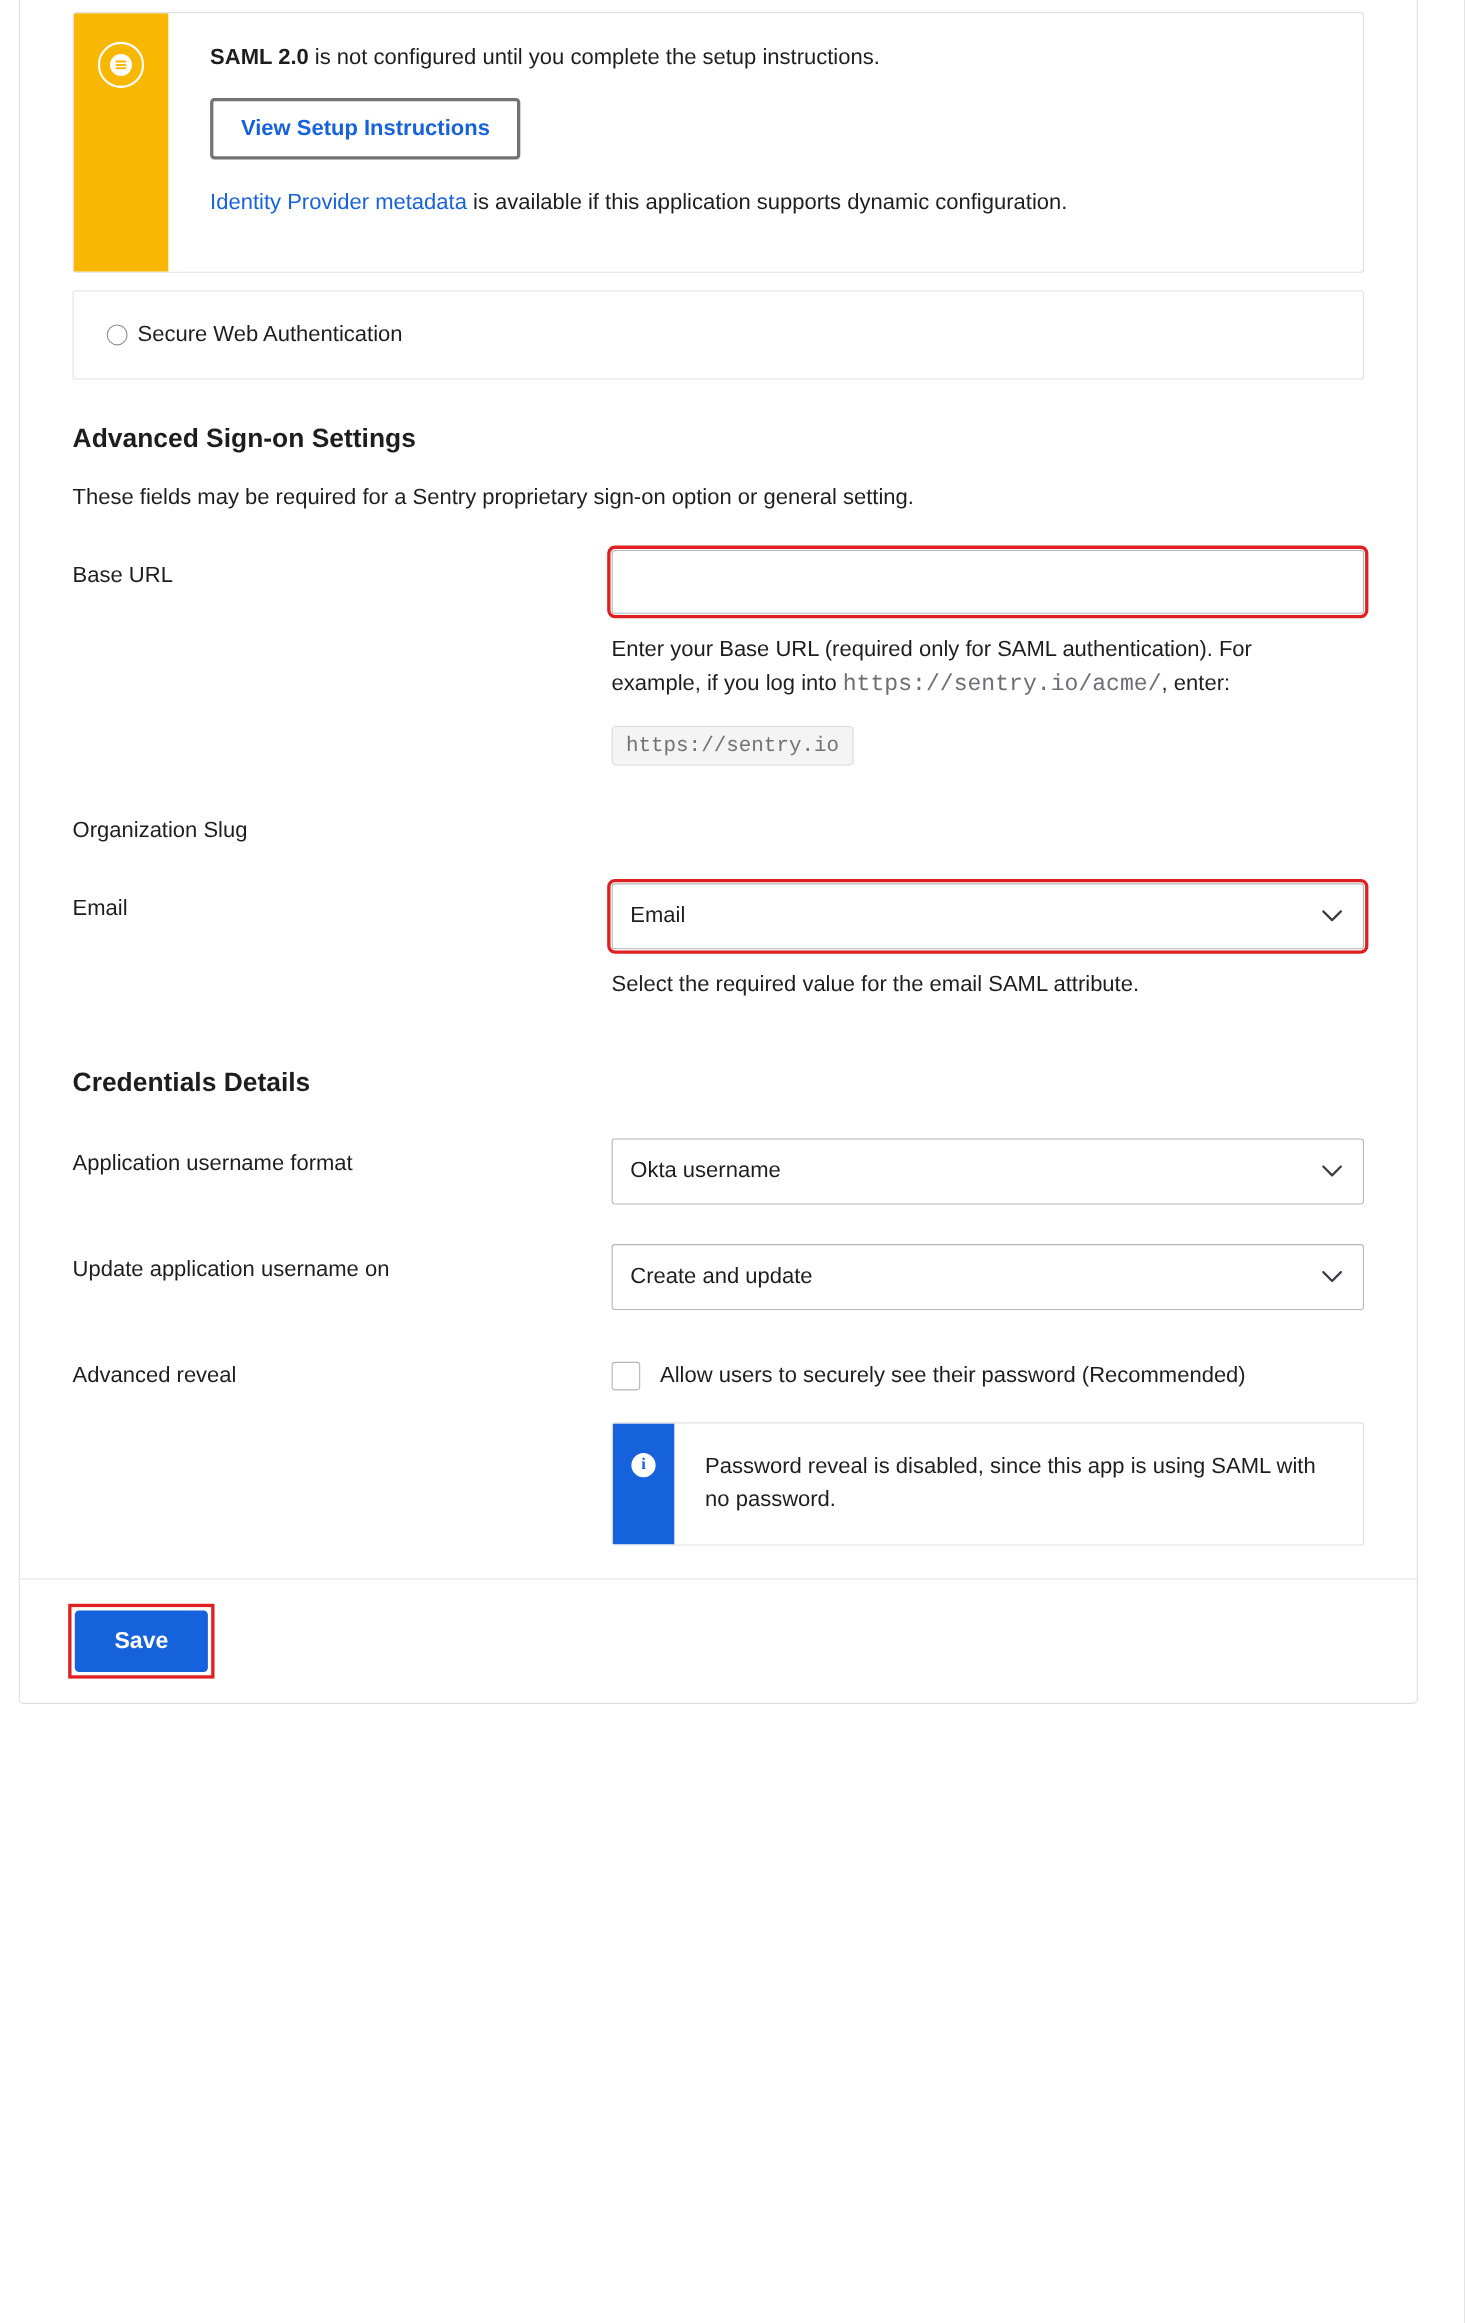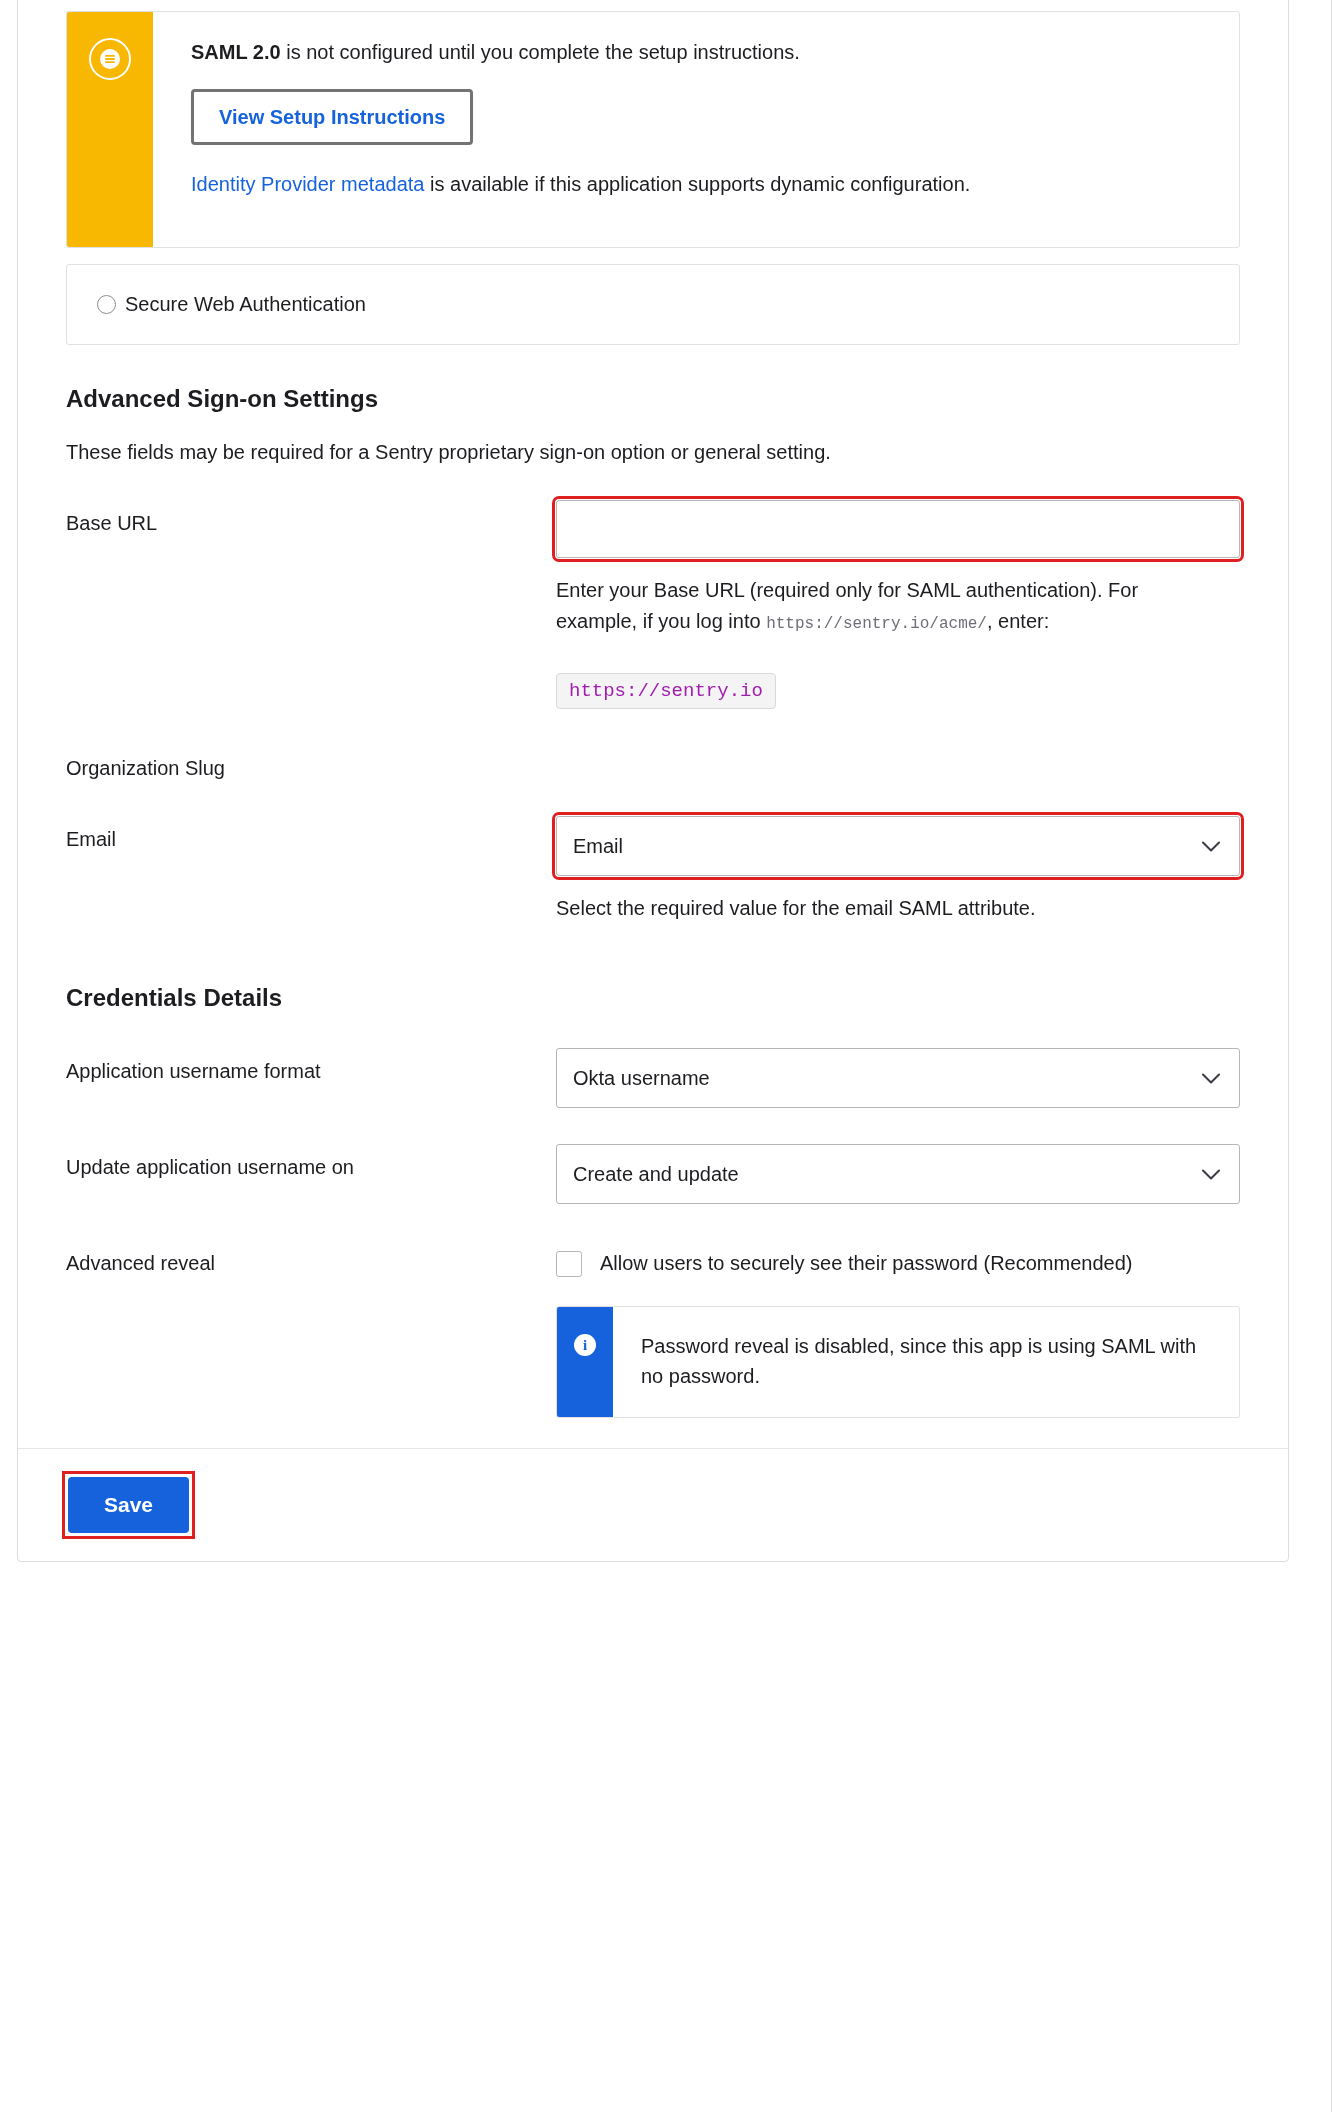"https://sentry.io/acme/" .mono { font-size: 16px -> 21px }
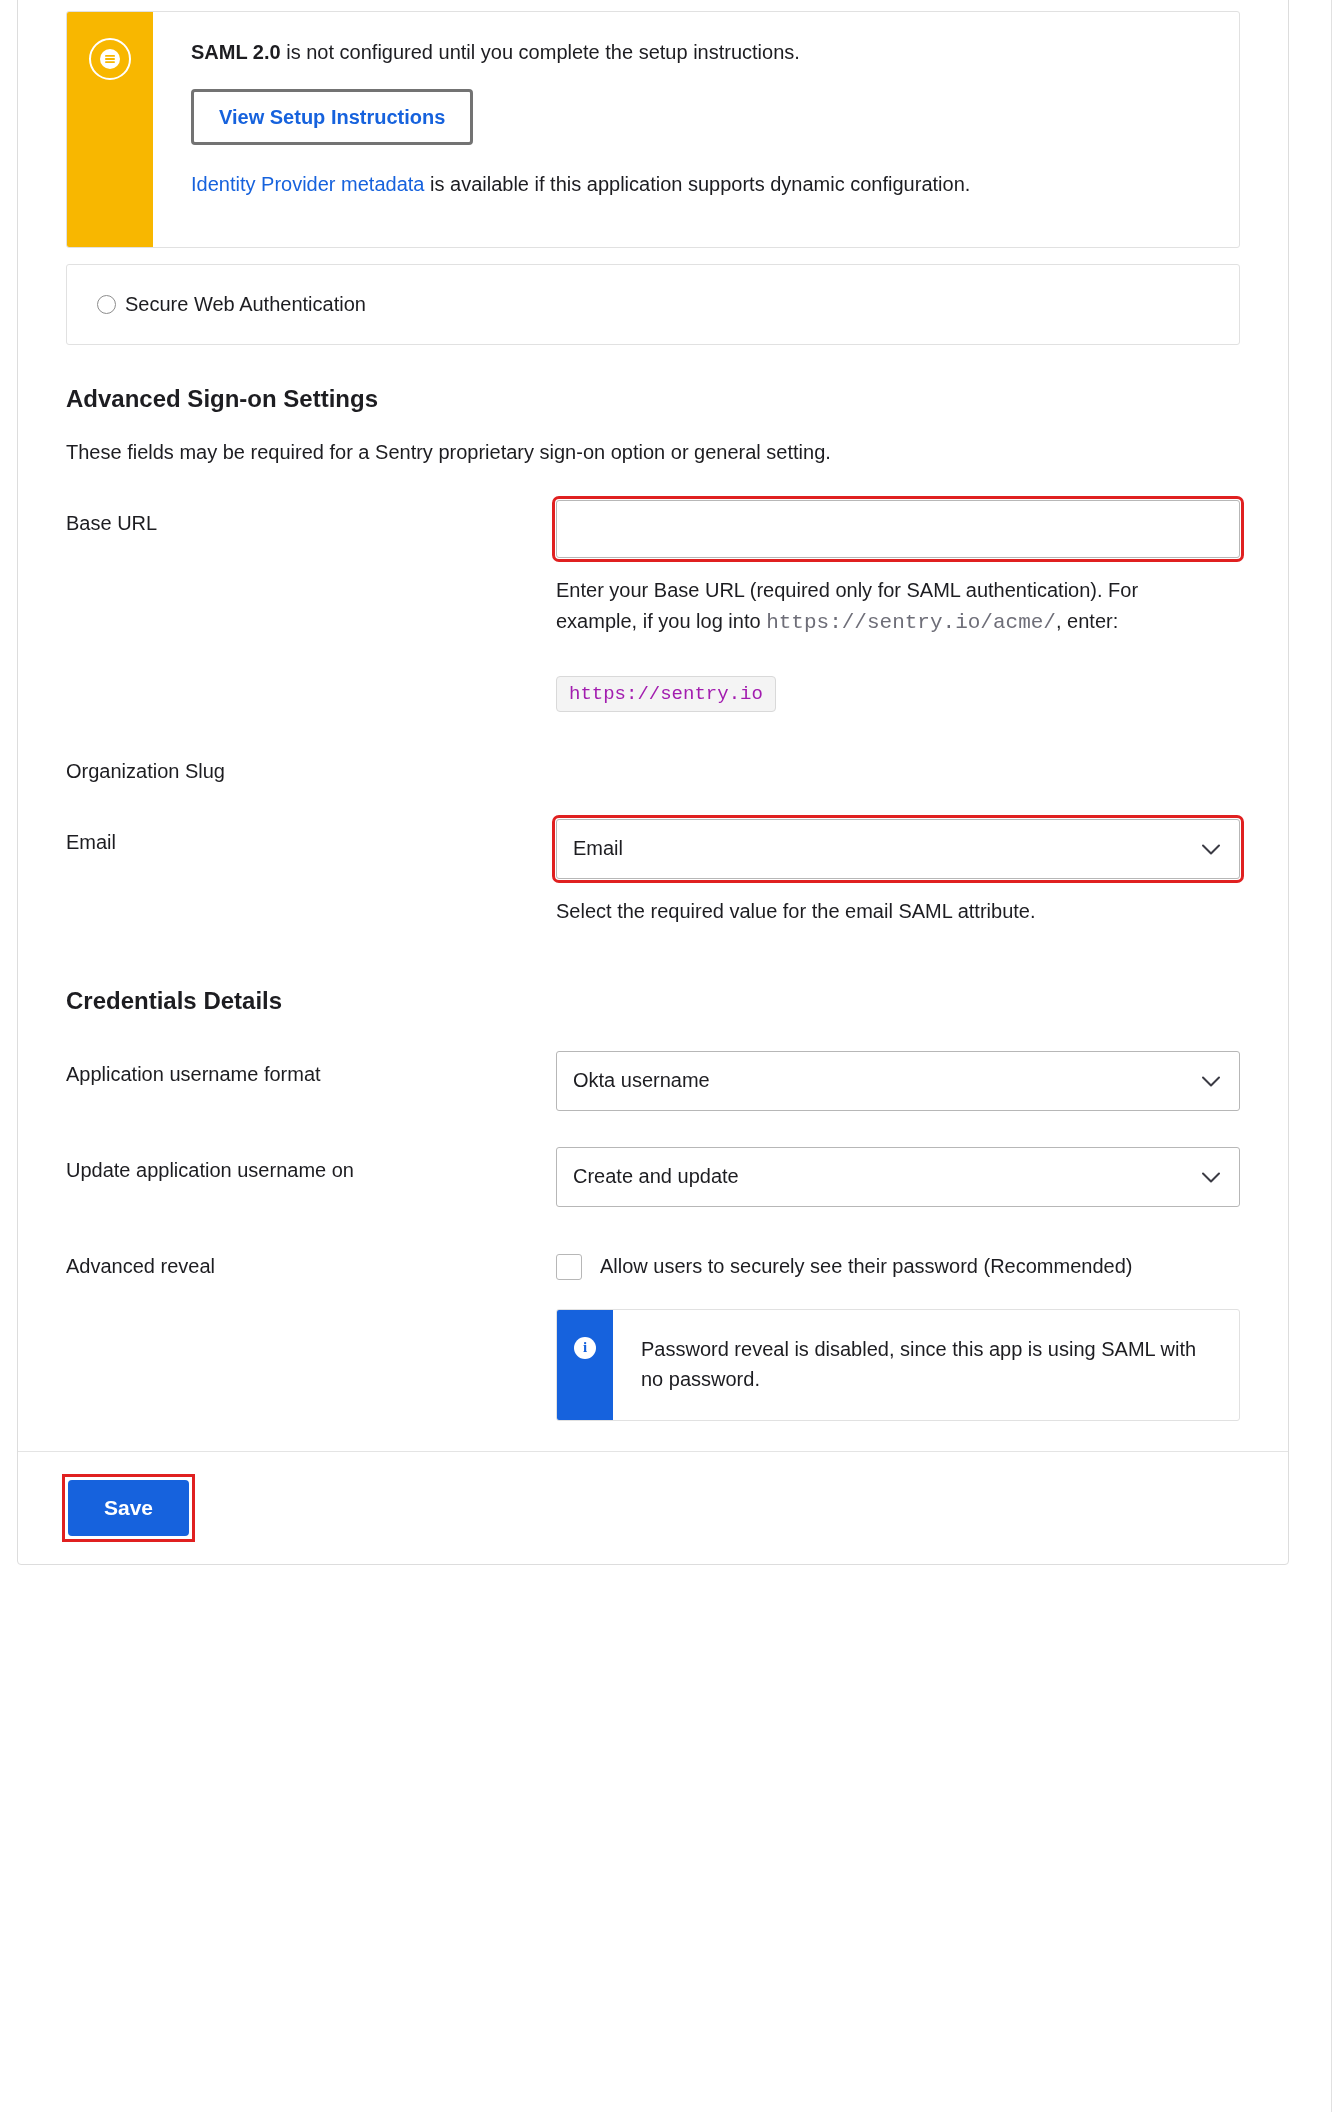"https://sentry.io" .code-chip { color: #a21caf -> #737373; margin-top: 16px -> none }
